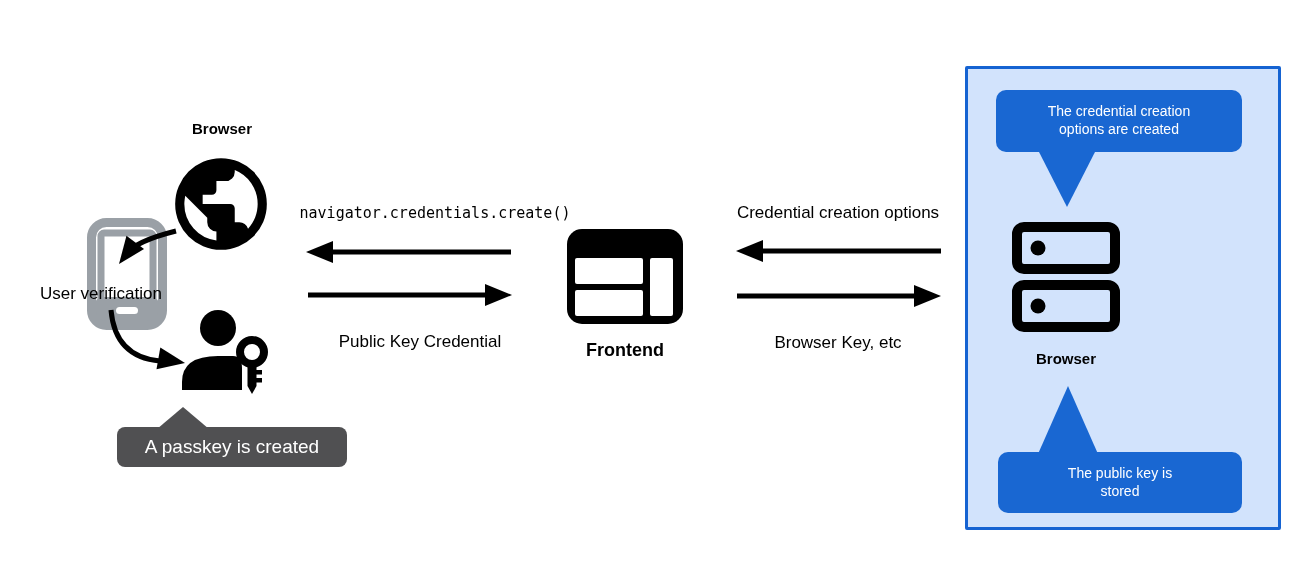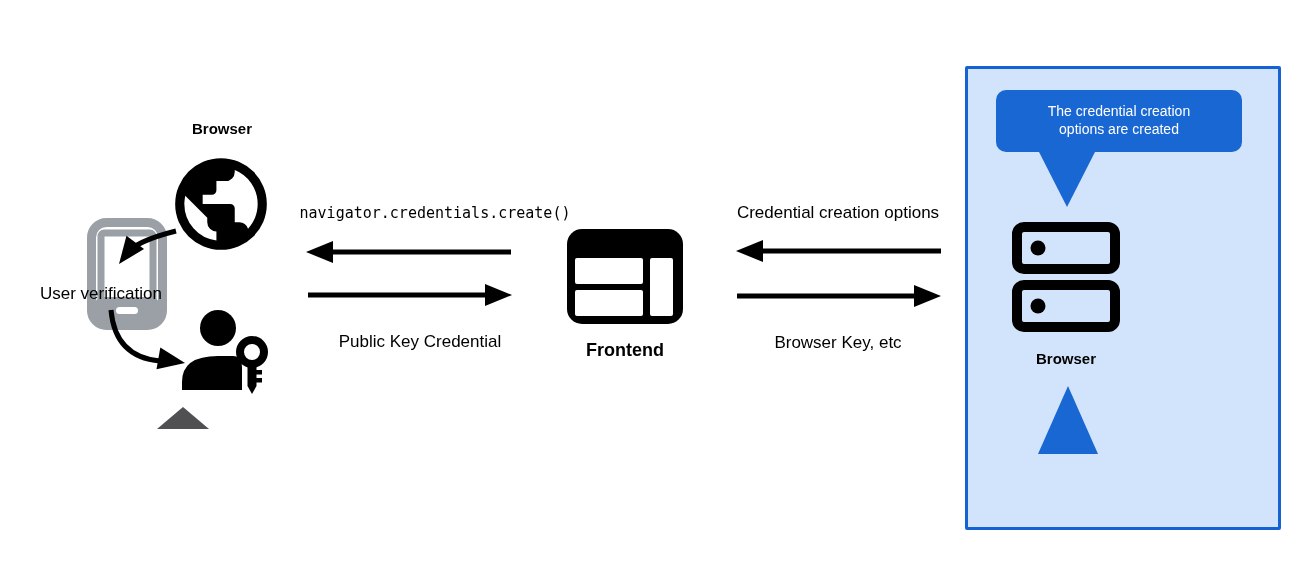"A passkey is created" div.tooltip { html: none -> <div>A passkey is created</div> }
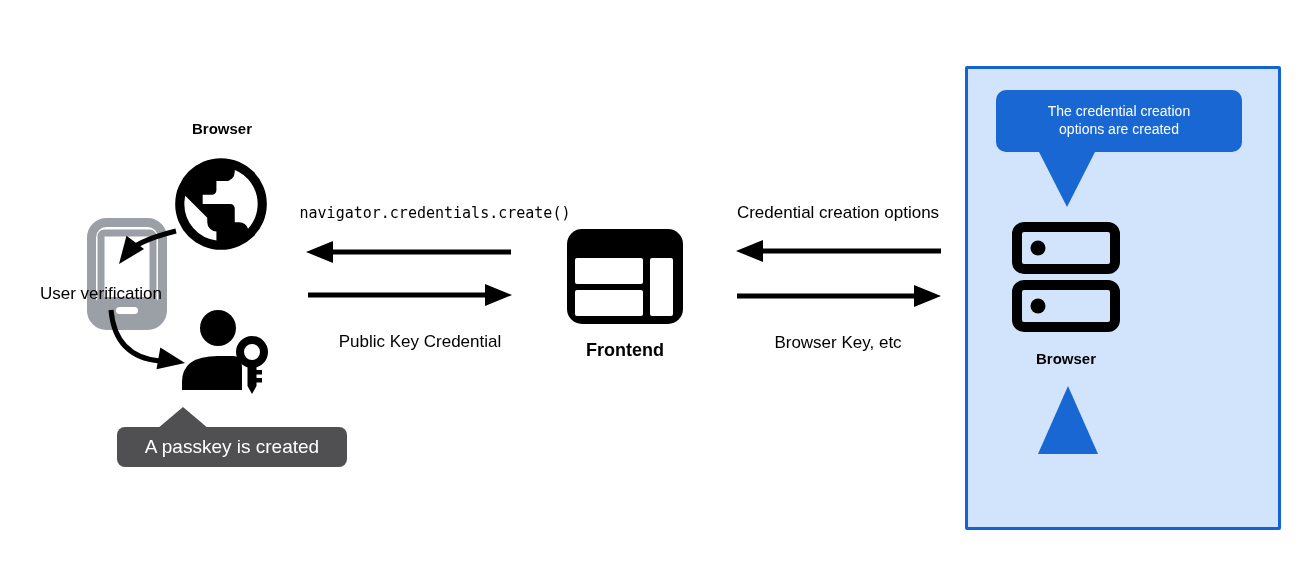"The public key is" div.callout { html: none -> <div>The public key is stored</div> }
